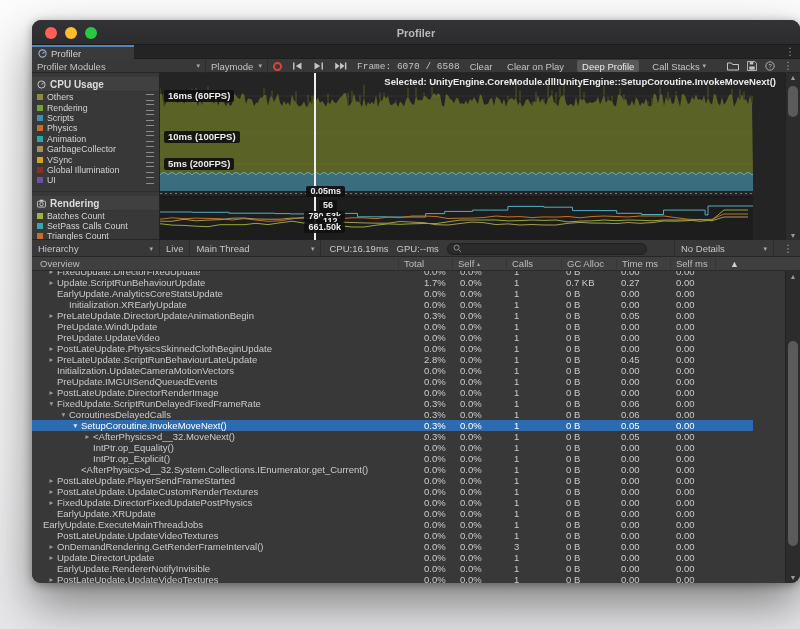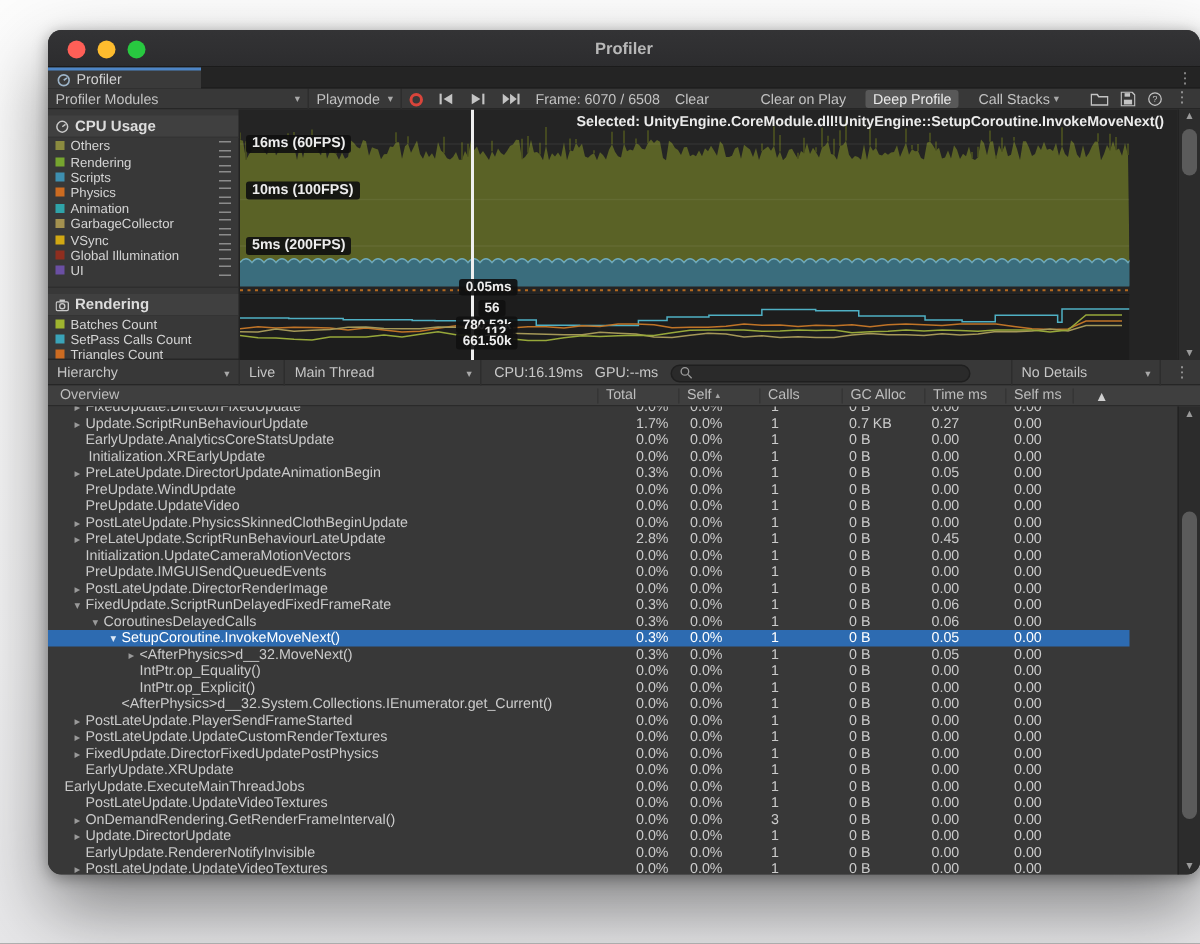"Frame: 6070 / 6508" .tb-label { font-family: none -> Liberation Mono, monospace }
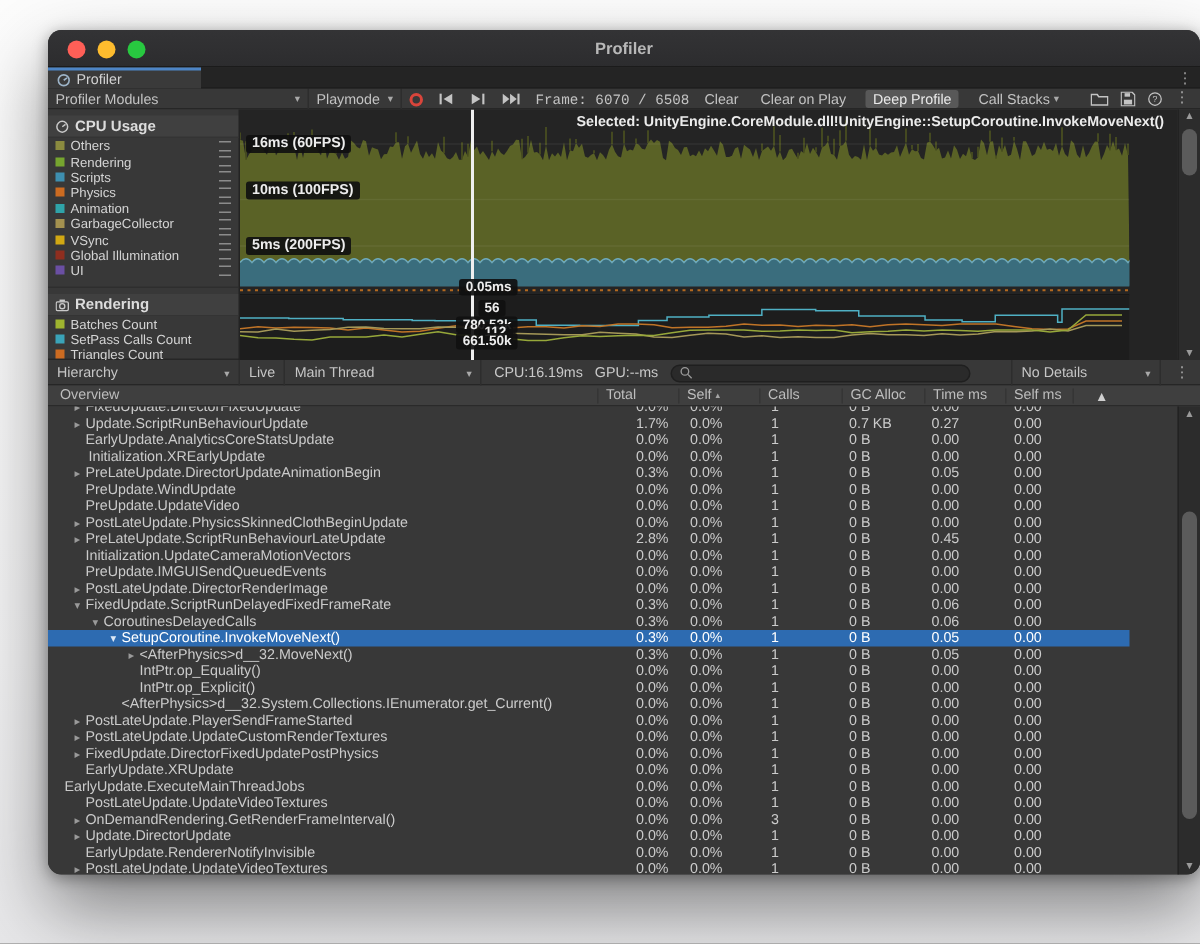"10ms (100FPS)" div.pill { top: 48px -> 58px }
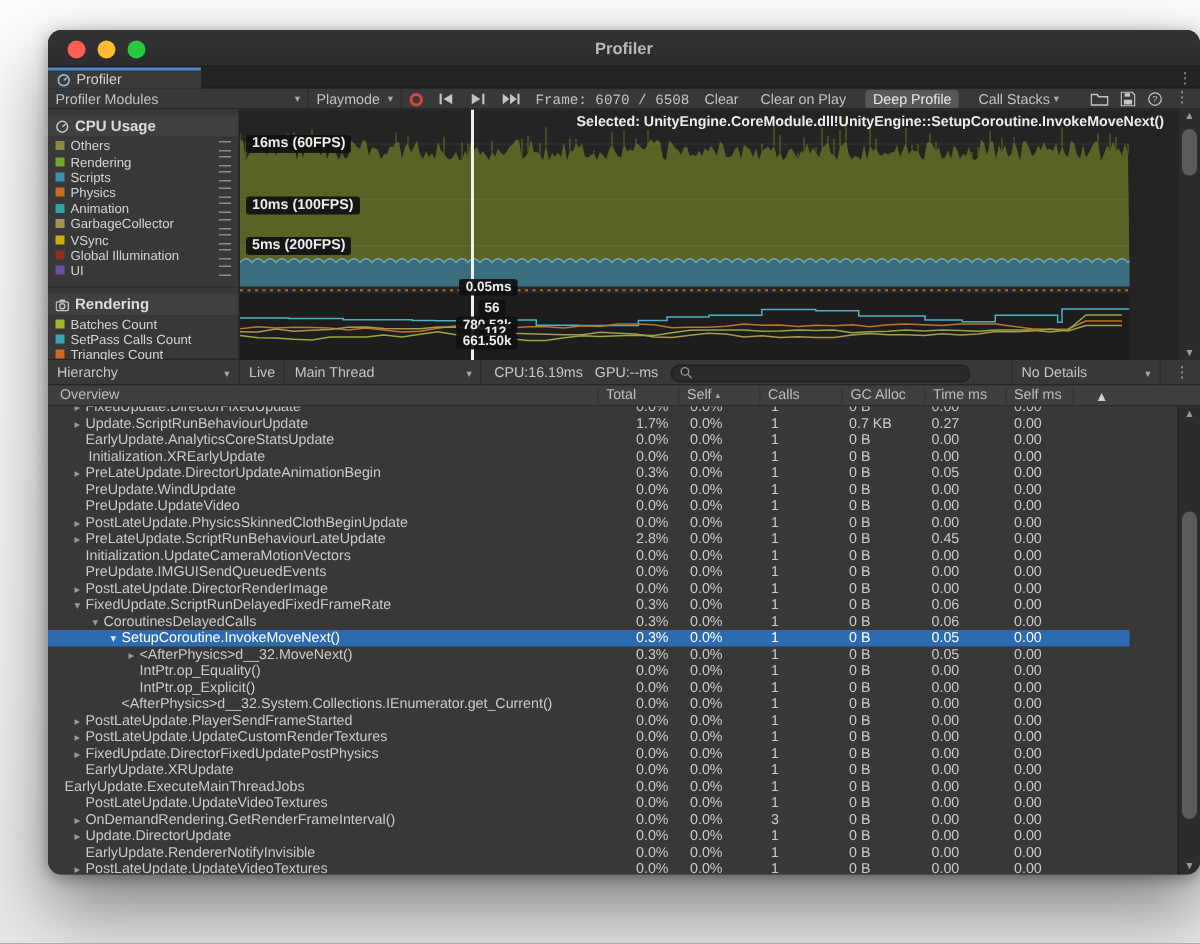"Initialization.XREarlyUpdate" div.ncell { padding-left: 16px -> 26px }
